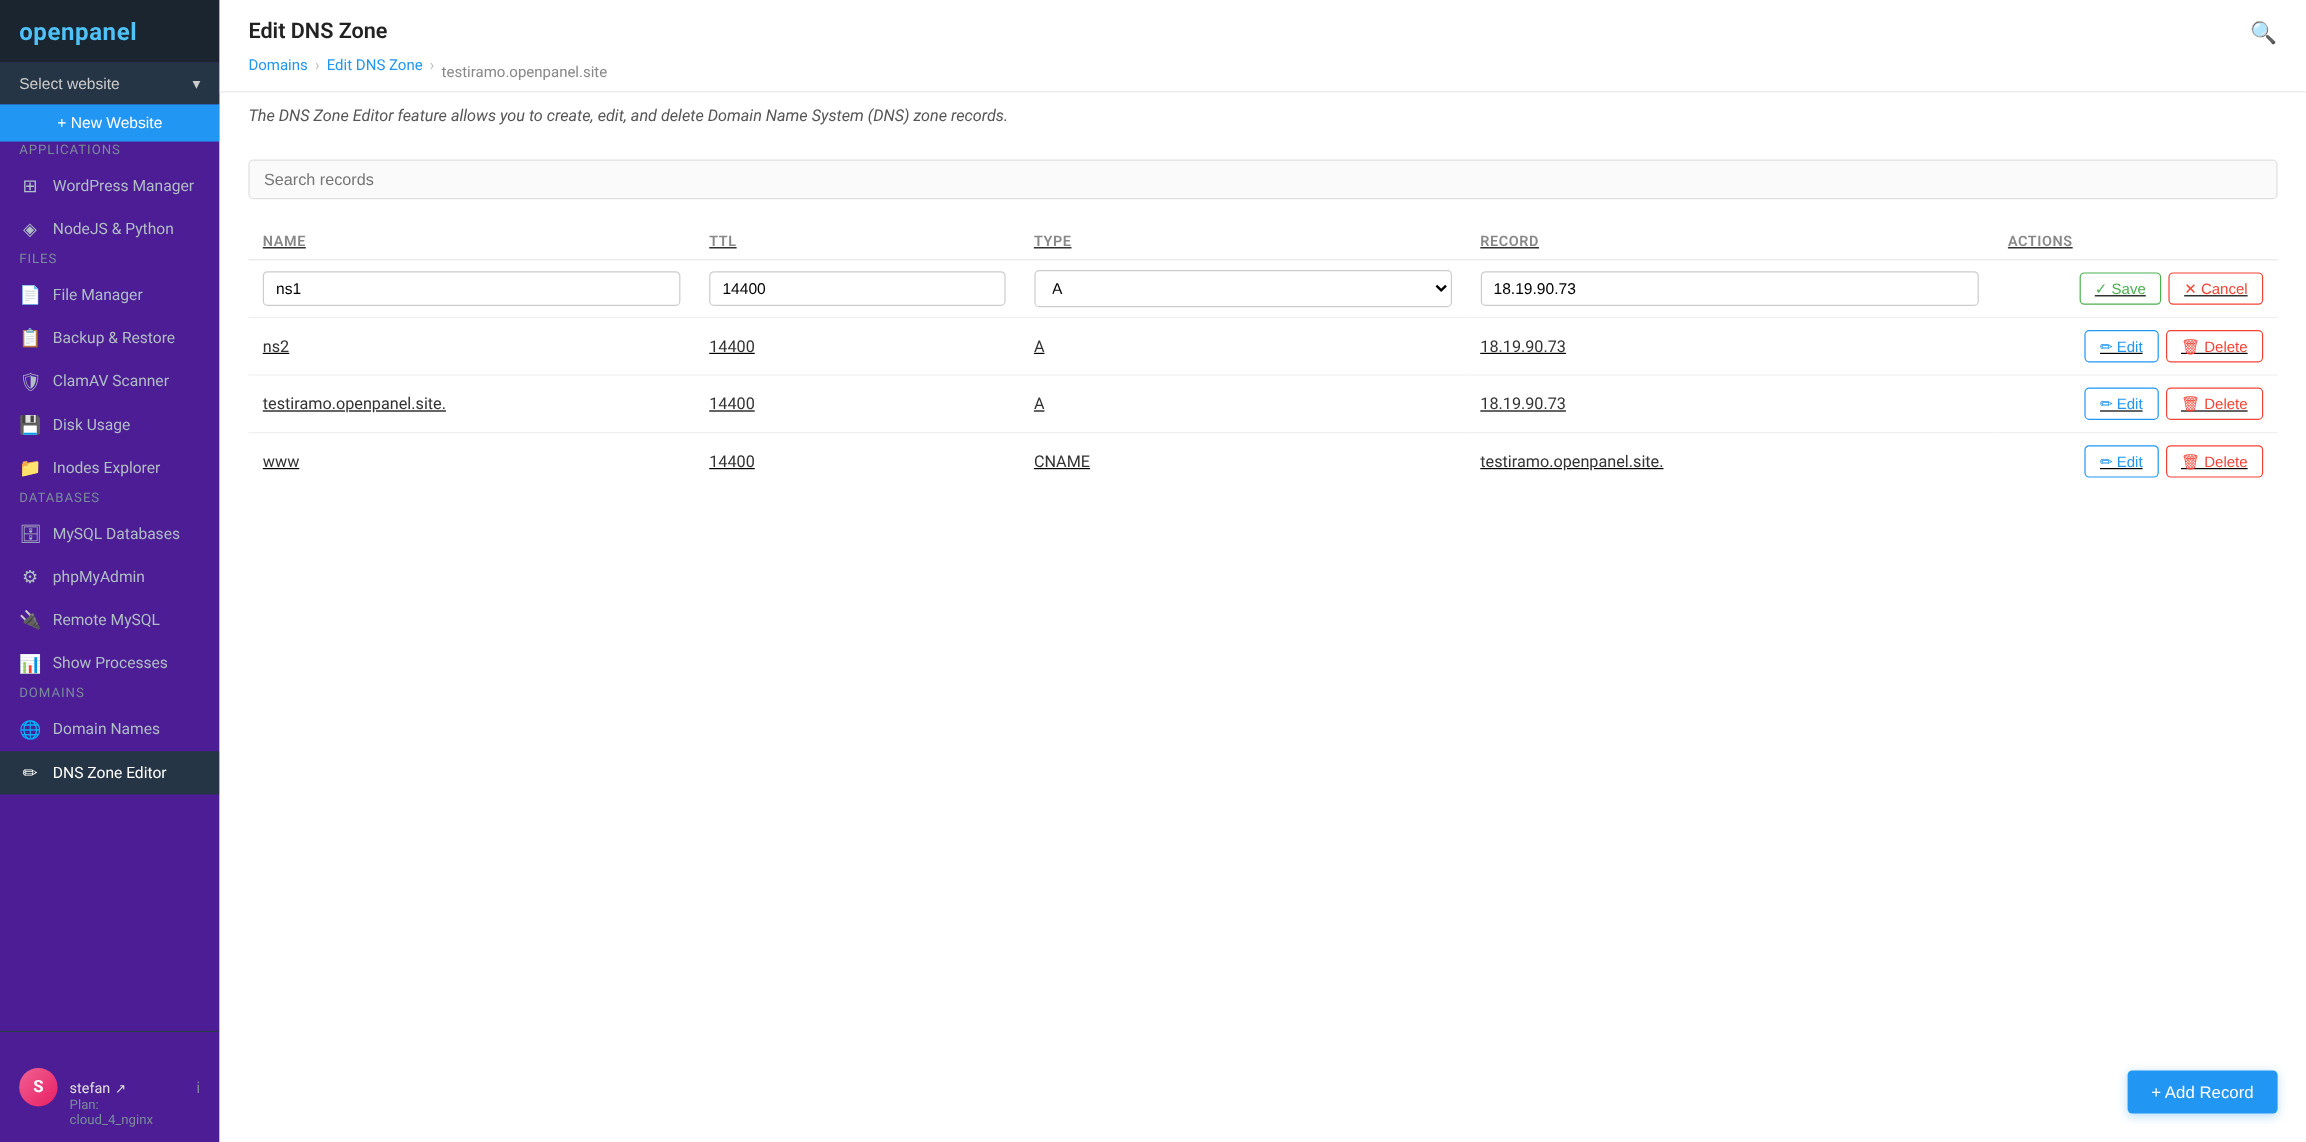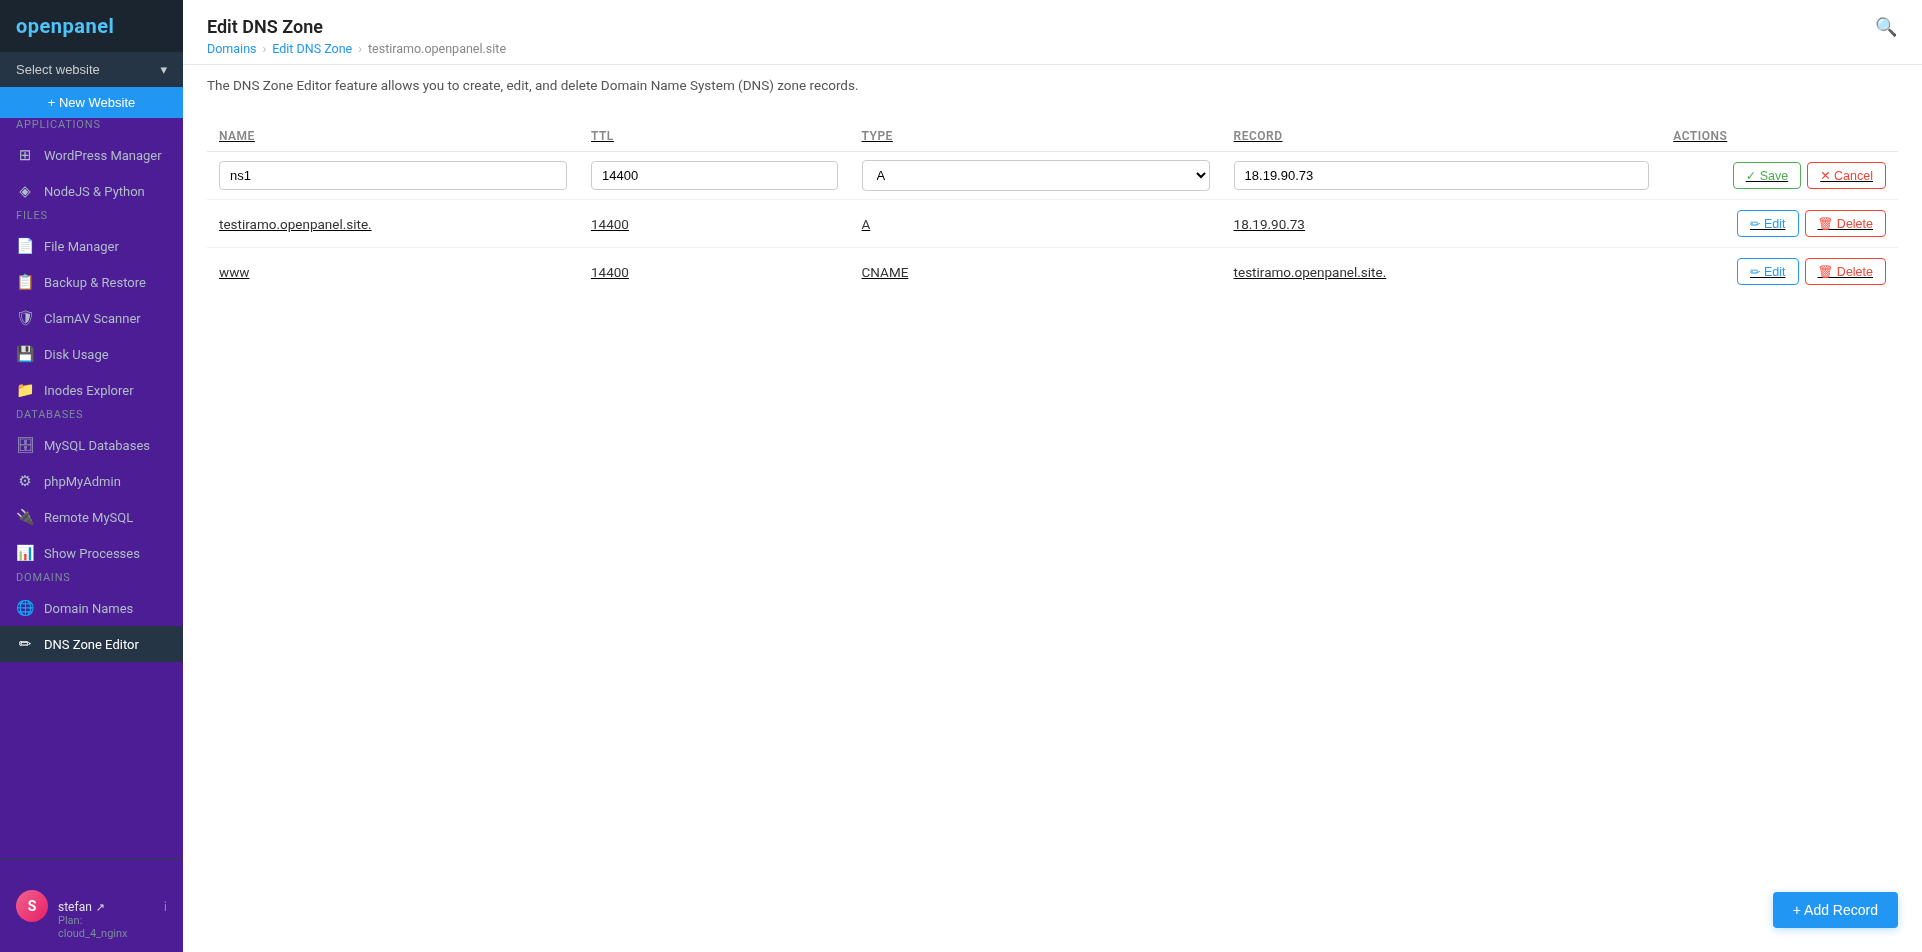"testiramo.openpanel.site" .breadcrumb-current { margin-top: none -> 12px }
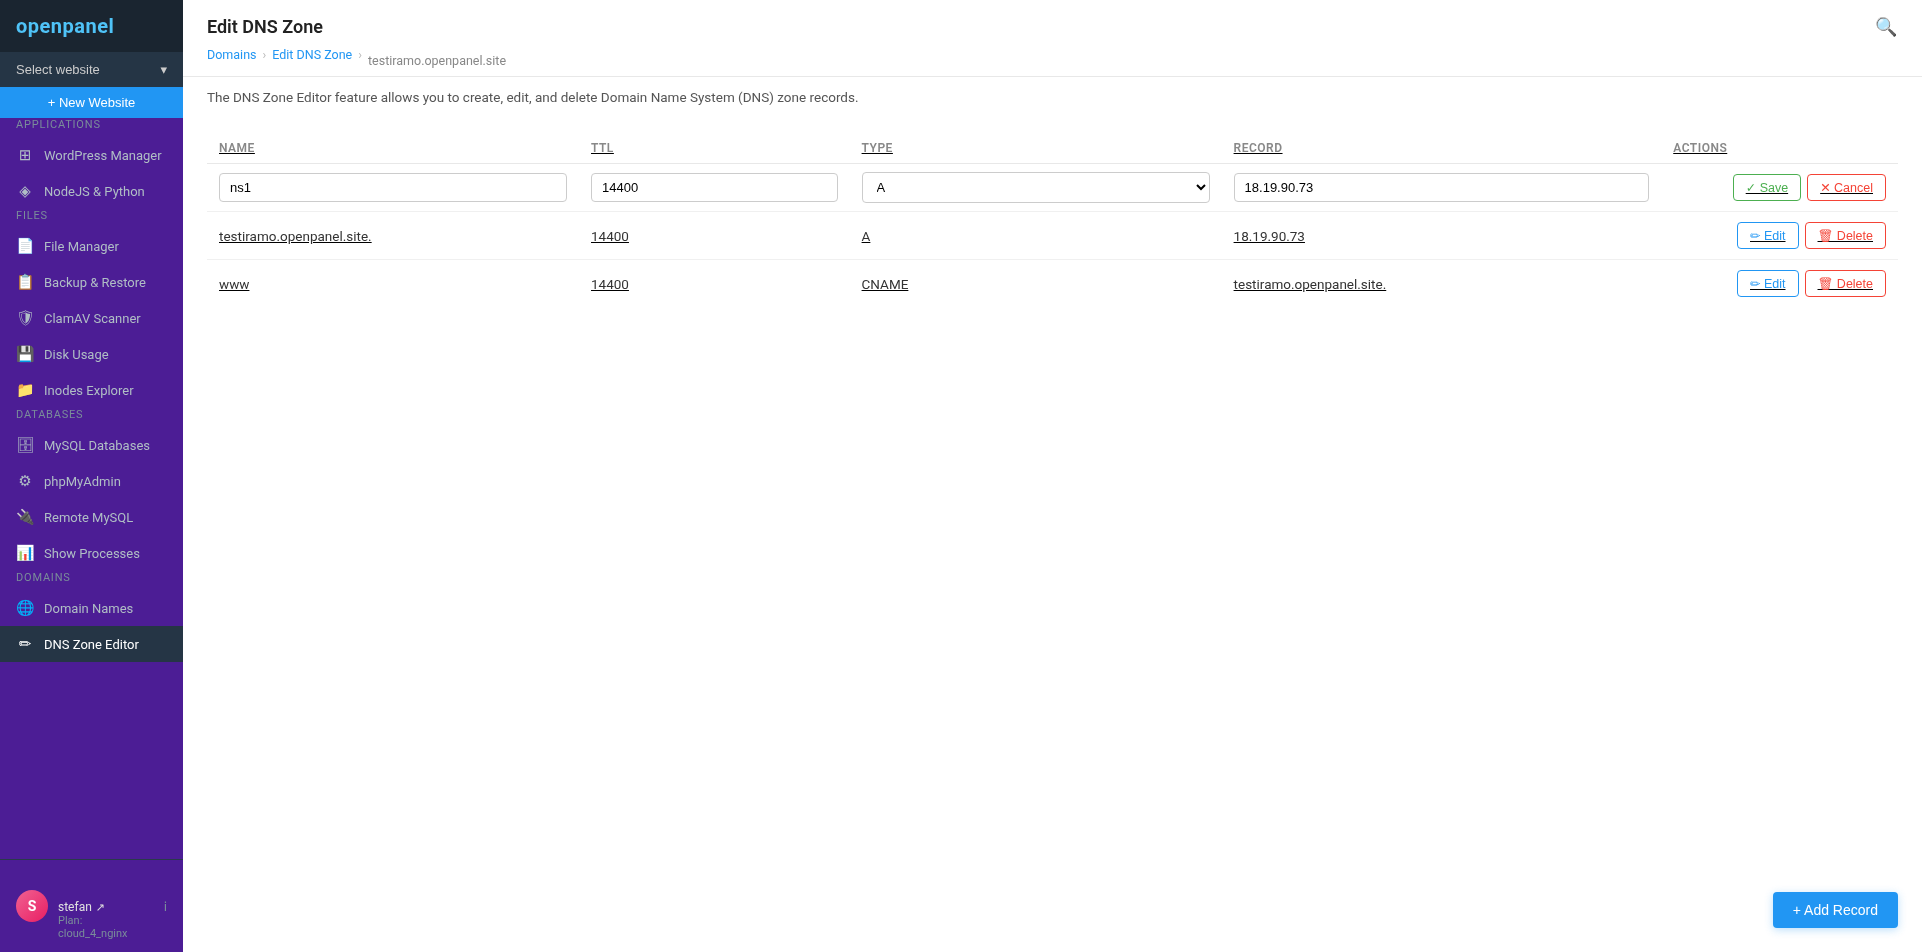"The DNS Zone Editor feature" .page-desc { font-style: none -> italic }
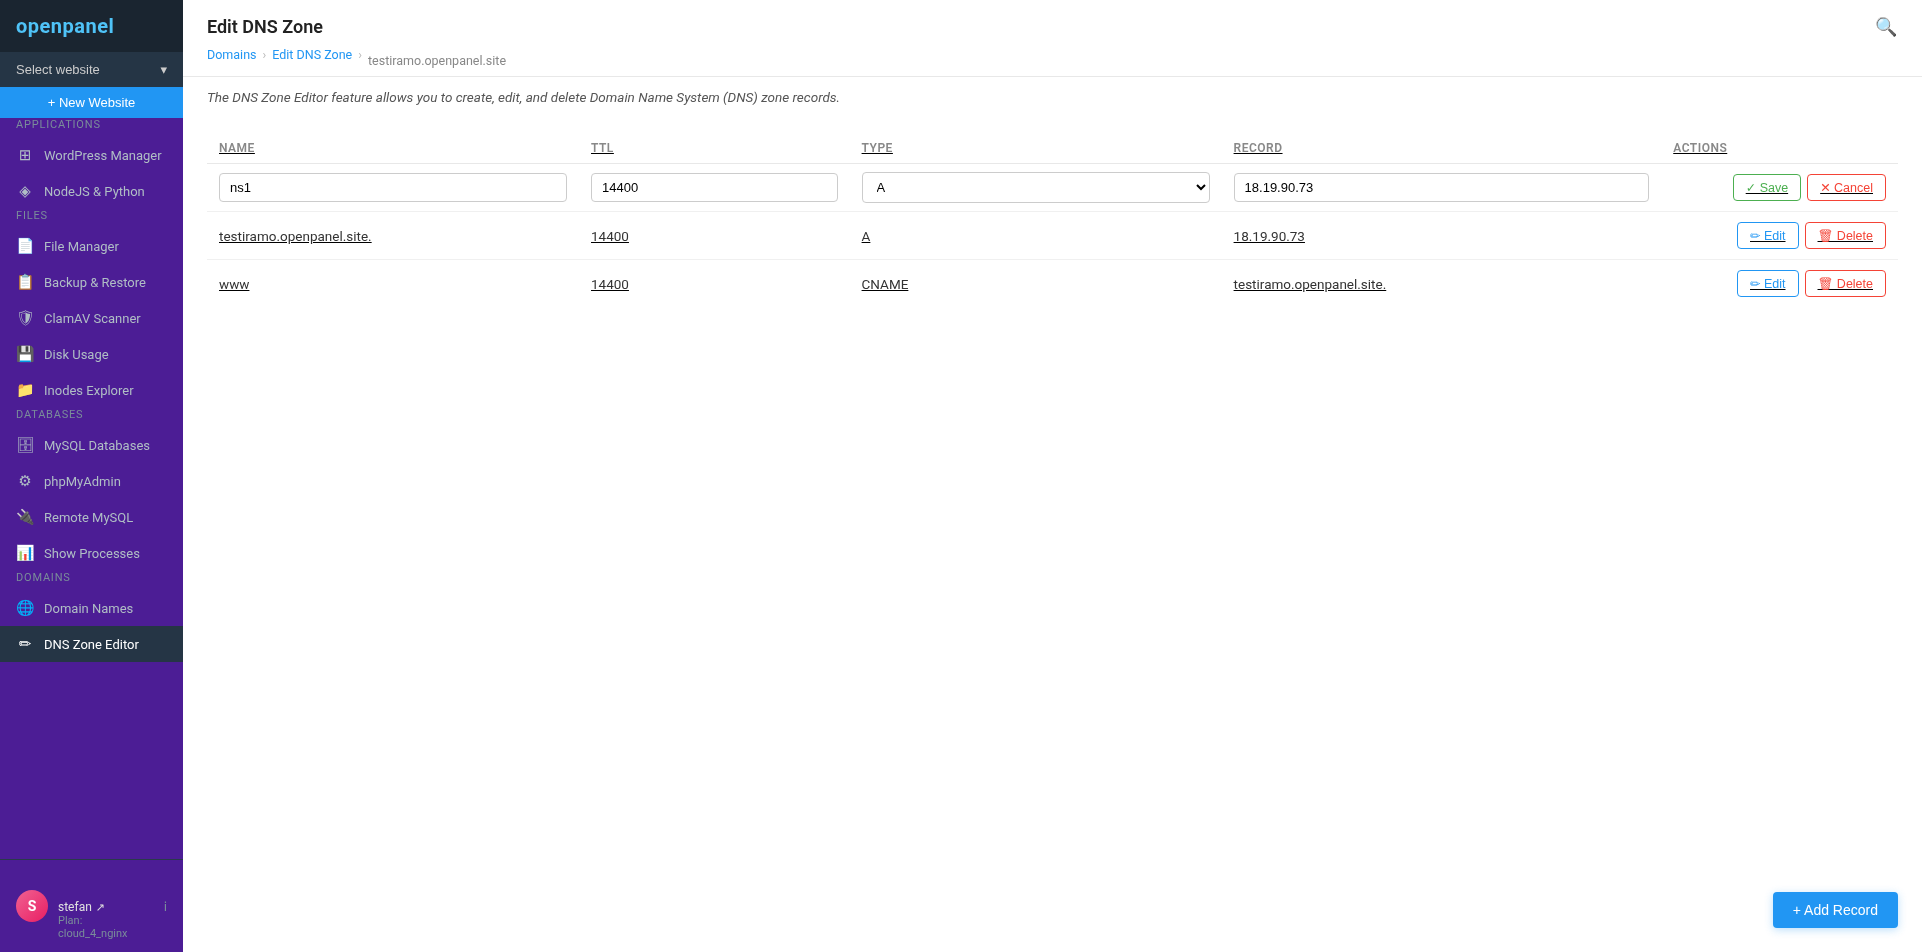"Search records" input.search-bar { html: none -> <input> }
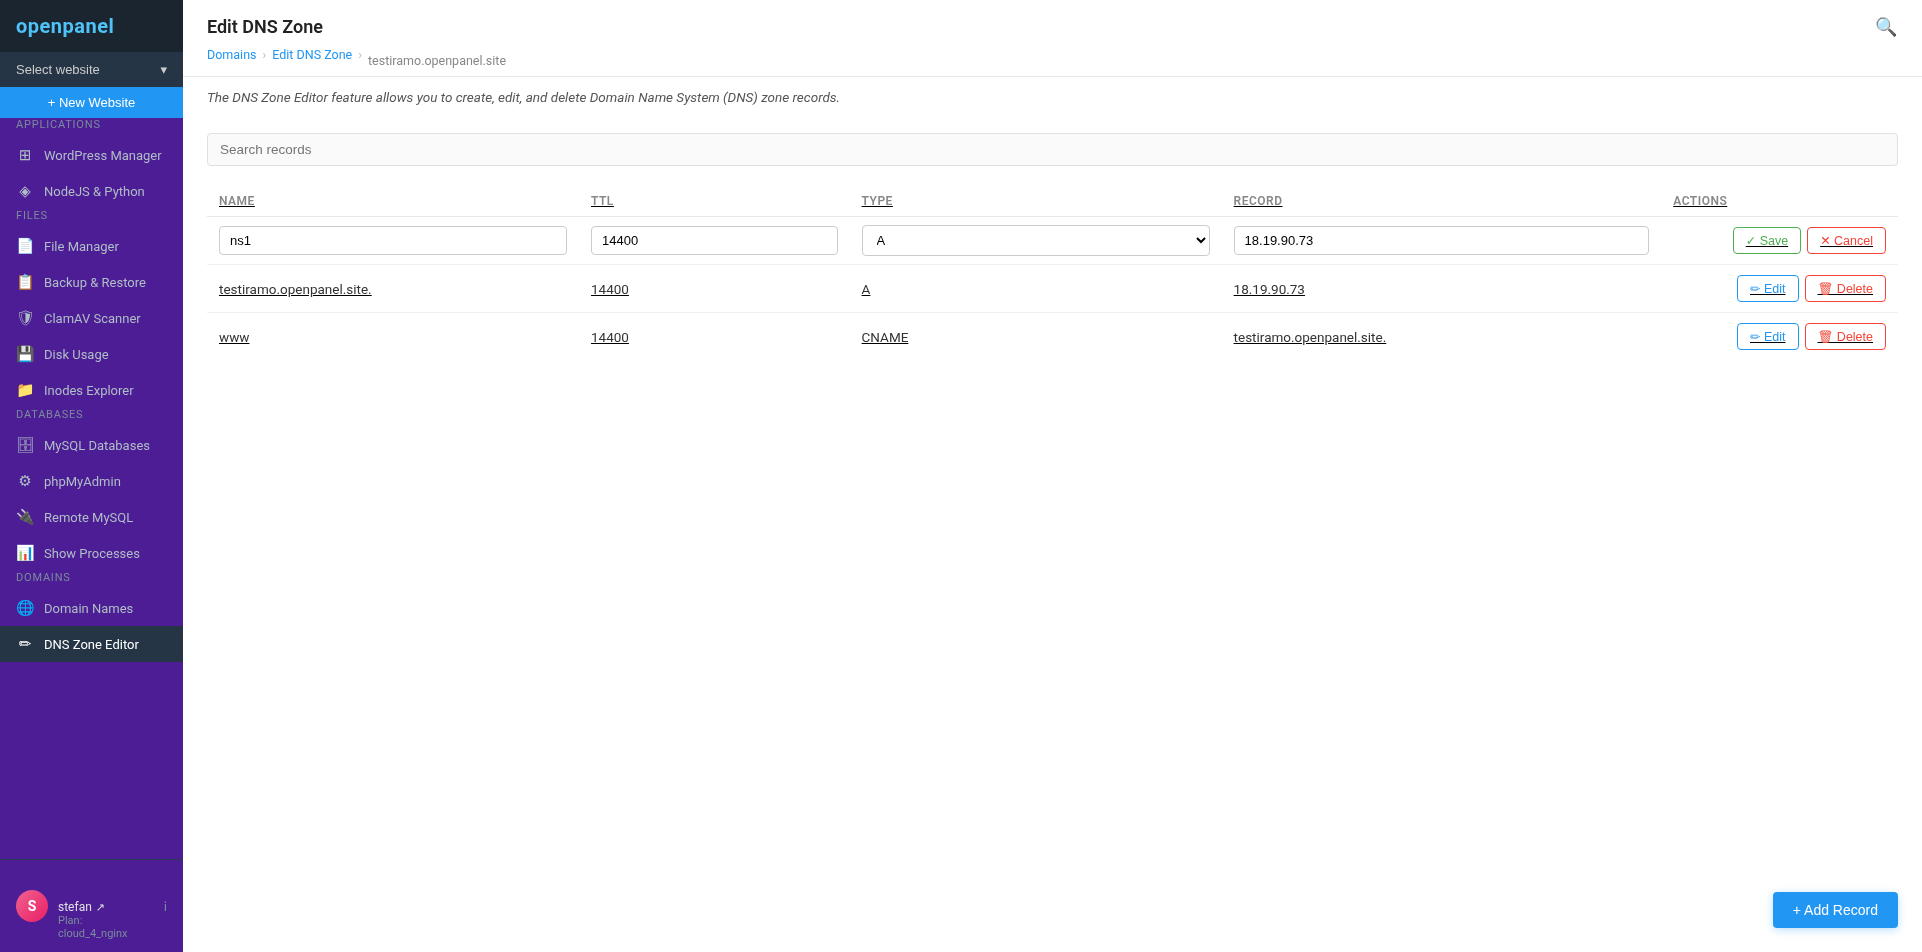"ns2" tr { html: none -> <tr> <td>ns2</td> <td>14400</td> <td>A</td> <td>18.19.90.73</td> <td> <div> <button>✏ Edit</button> <button>🗑 Delete</button> </div> </td> </tr> }
